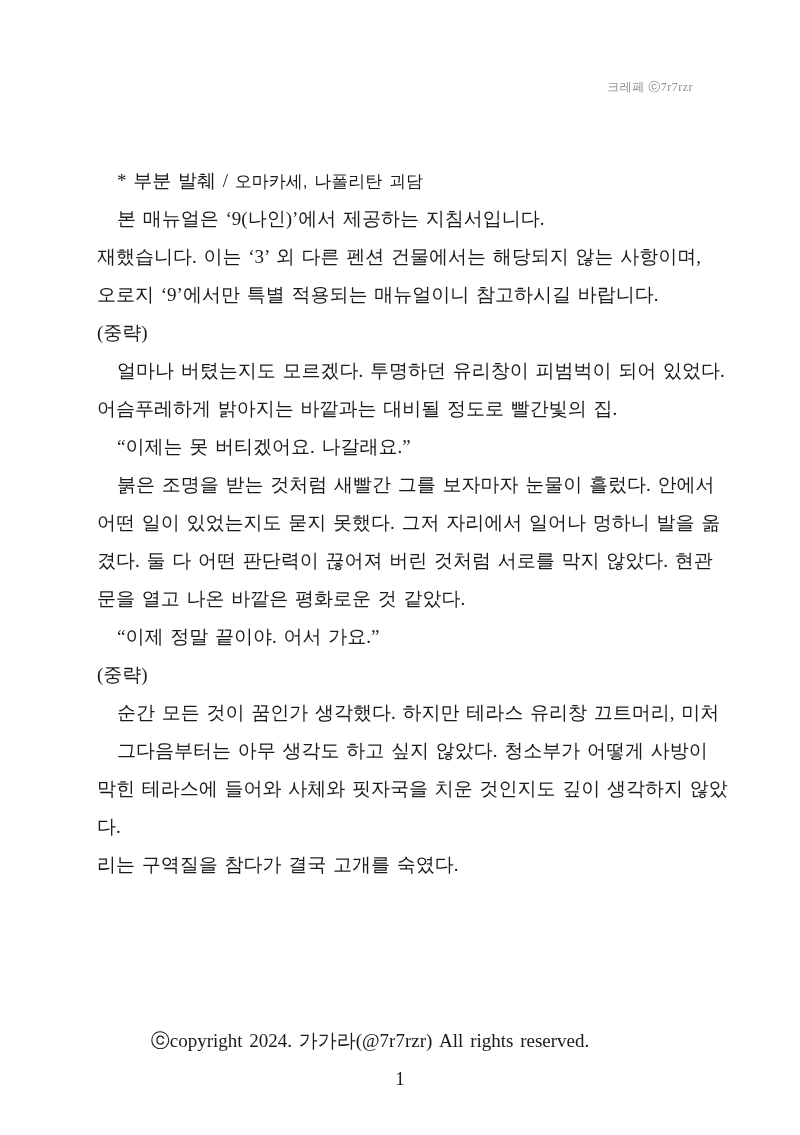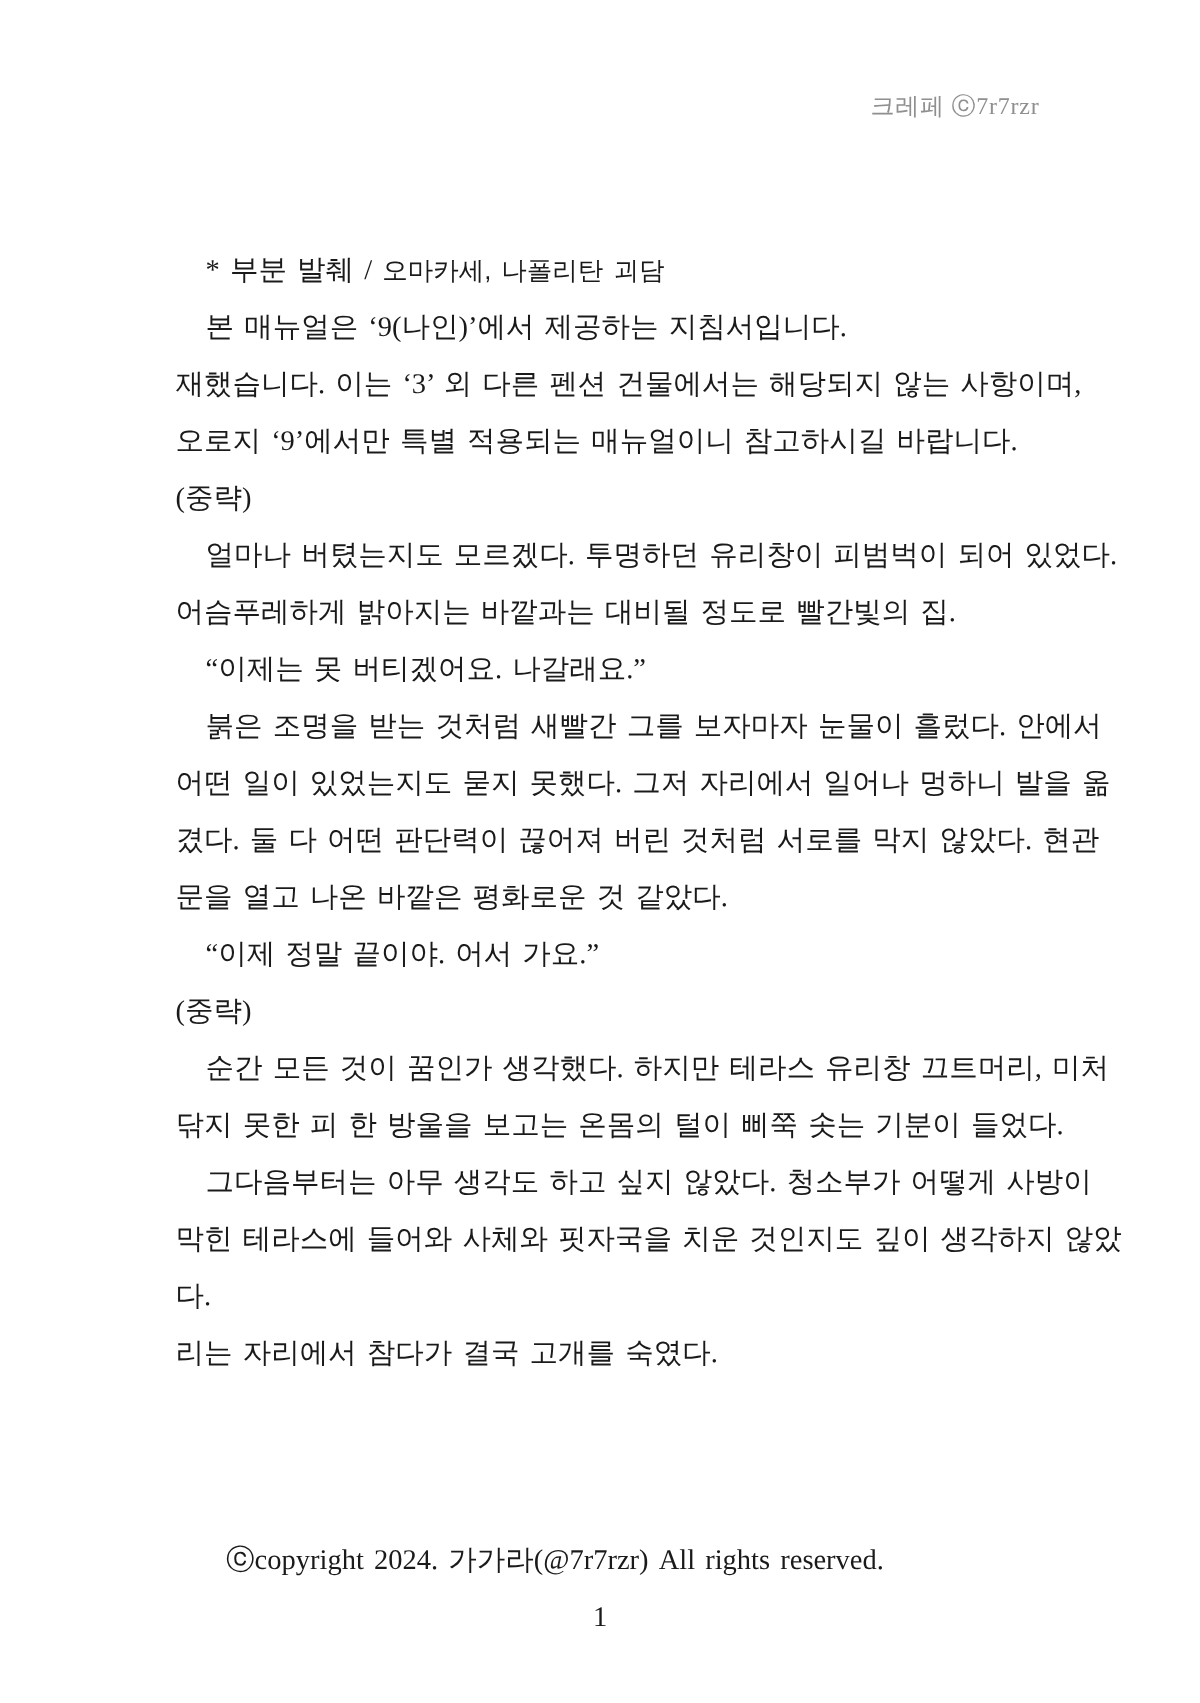"크레페 ⓒ7r7rzr" .credit { font-size: 16px -> 12px; top: 61px -> 79px }
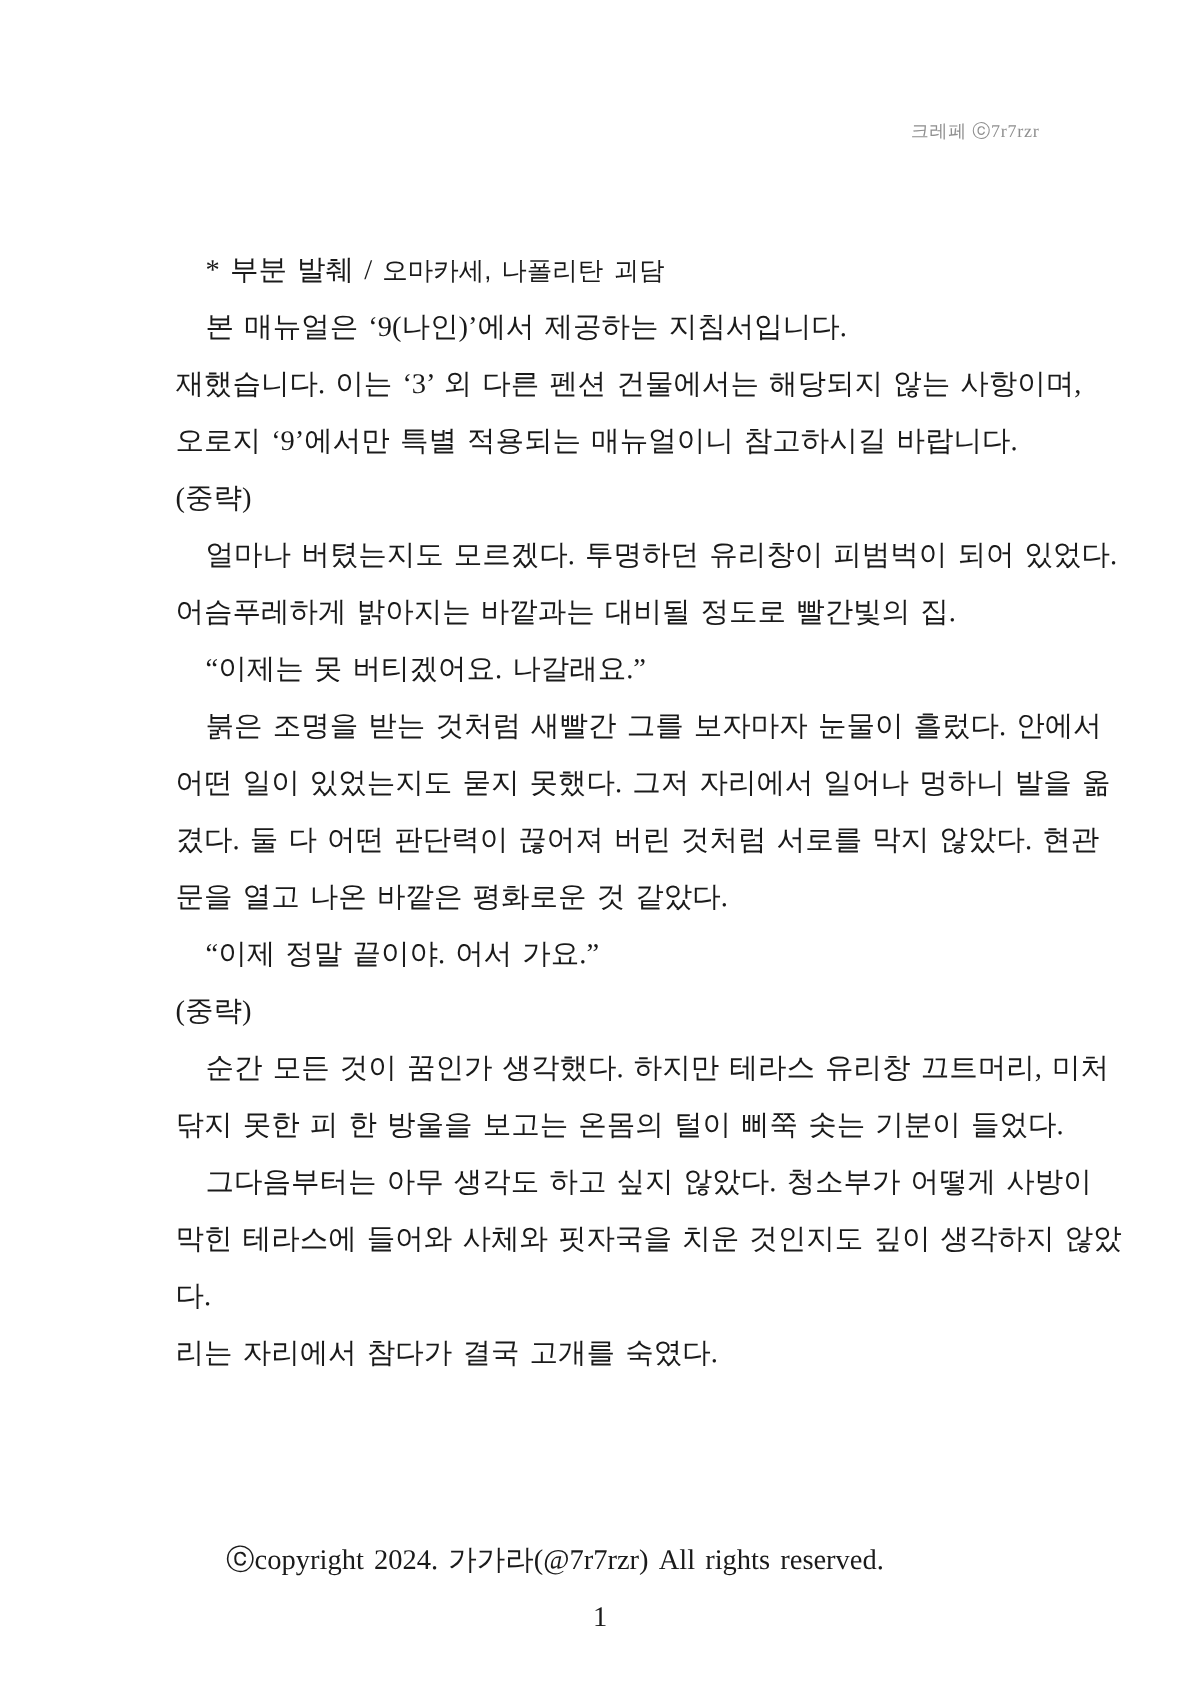"* 부분 발췌 / 오마카세," .line { margin-left: 20px -> none }
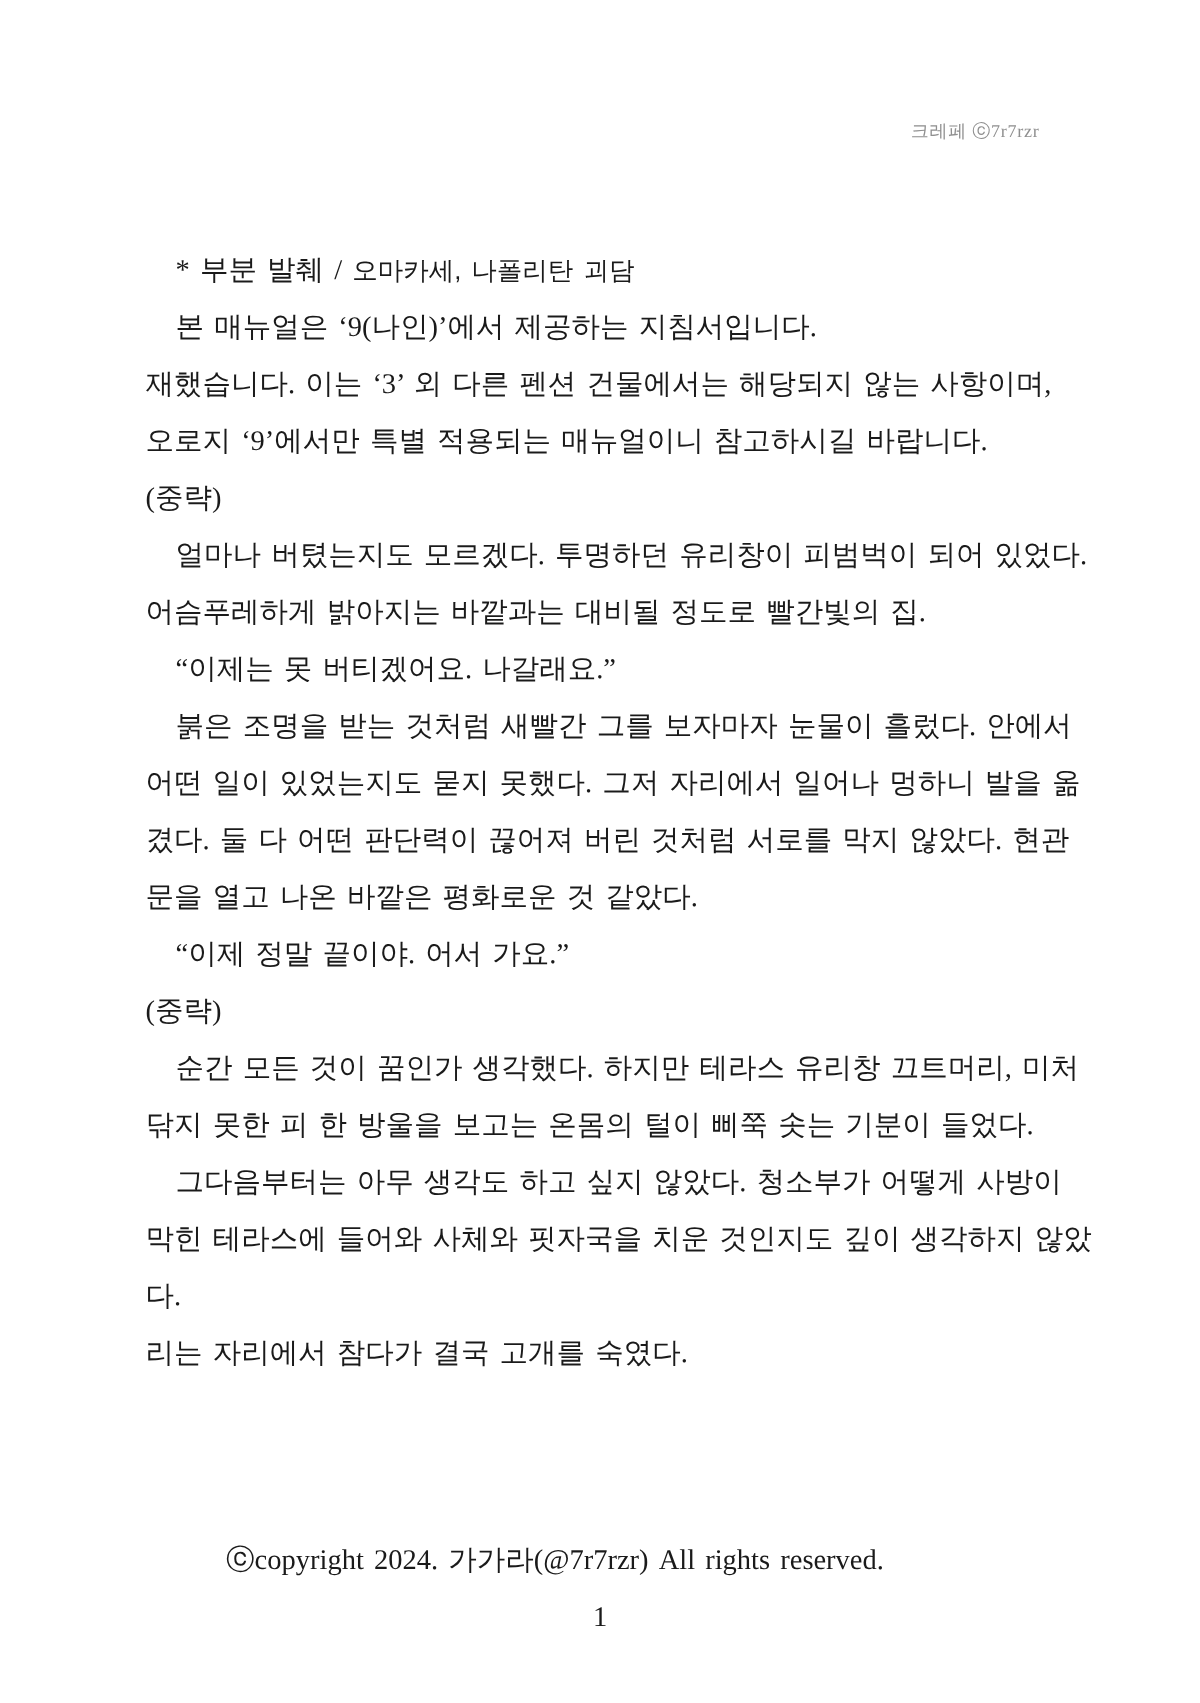"닦지 못한 피 한 방울을" div.line { html: <div>닦지 못한 피 한 방울을 보고는 온몸의 털이 삐쭉 솟는 기분이 들었다.</div> -> none }
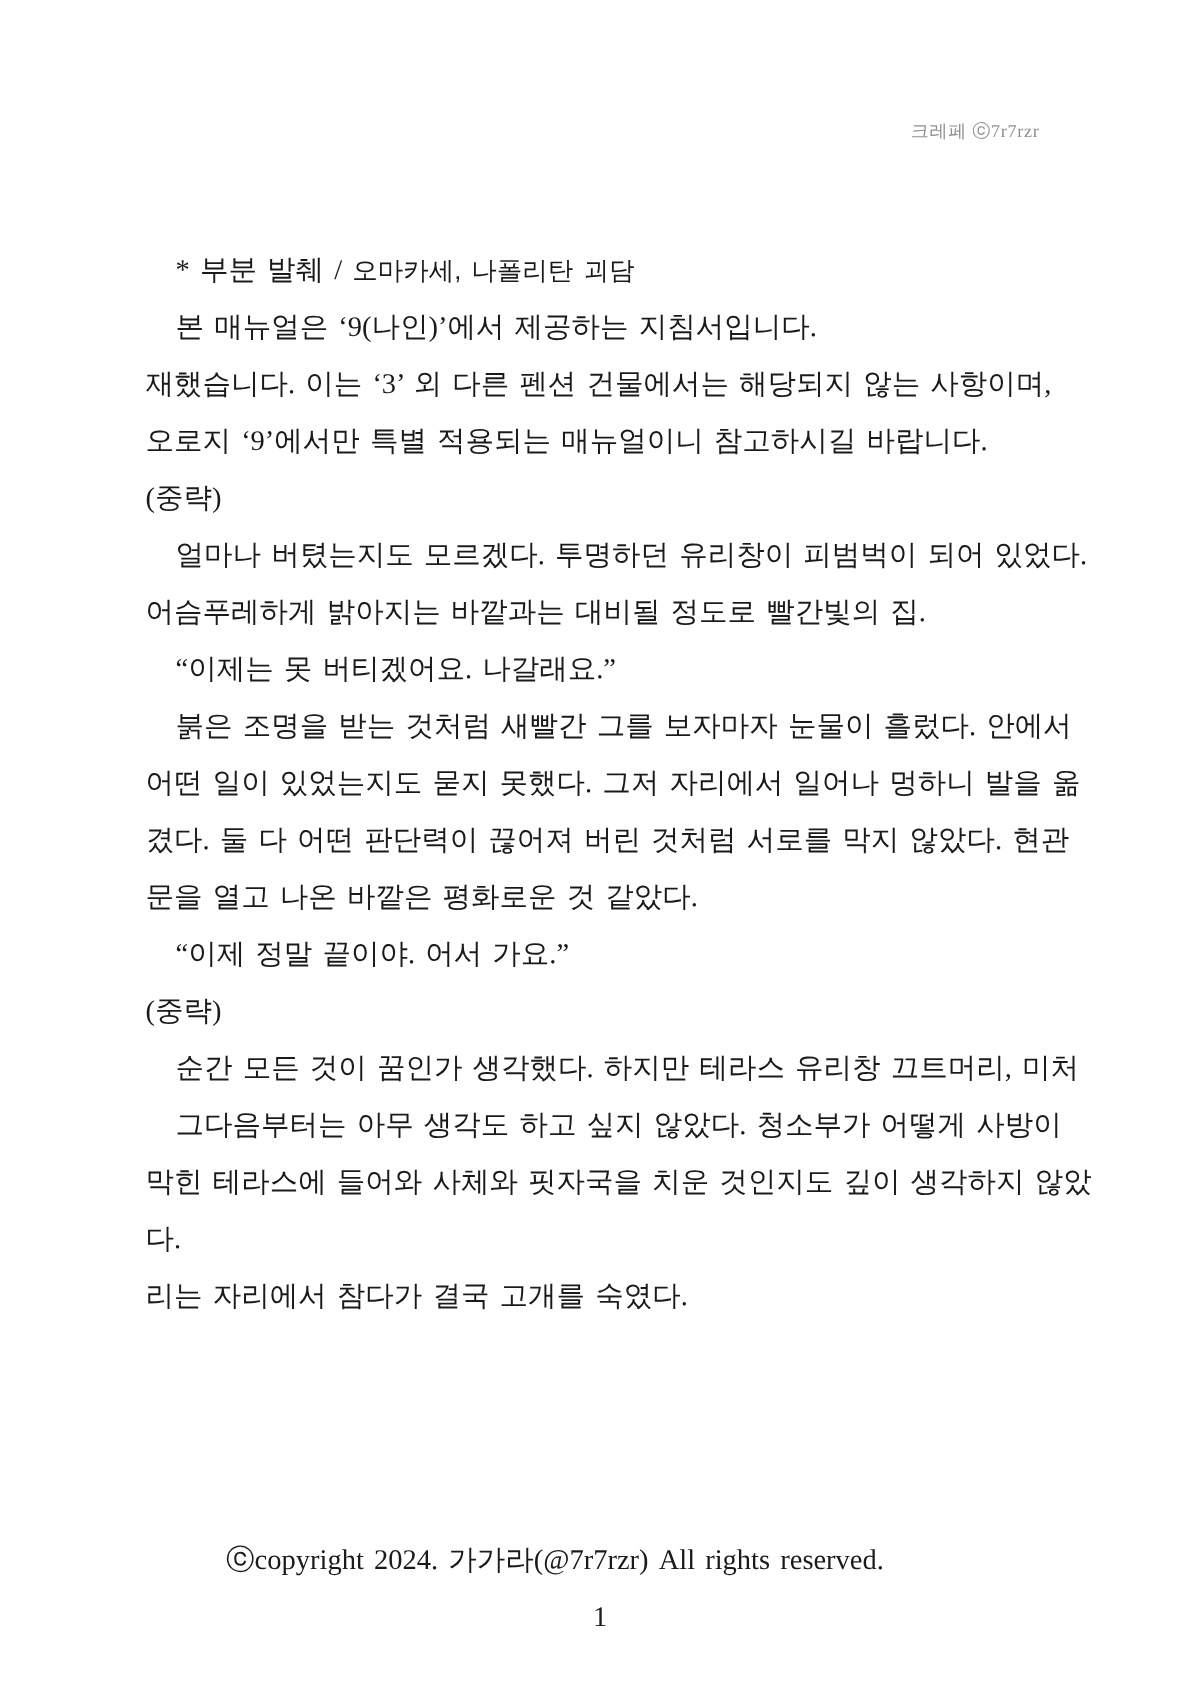"리는 자리에서 참다가 결국 고개를" div.line { text: 자리에서 -> 구역질을 }
